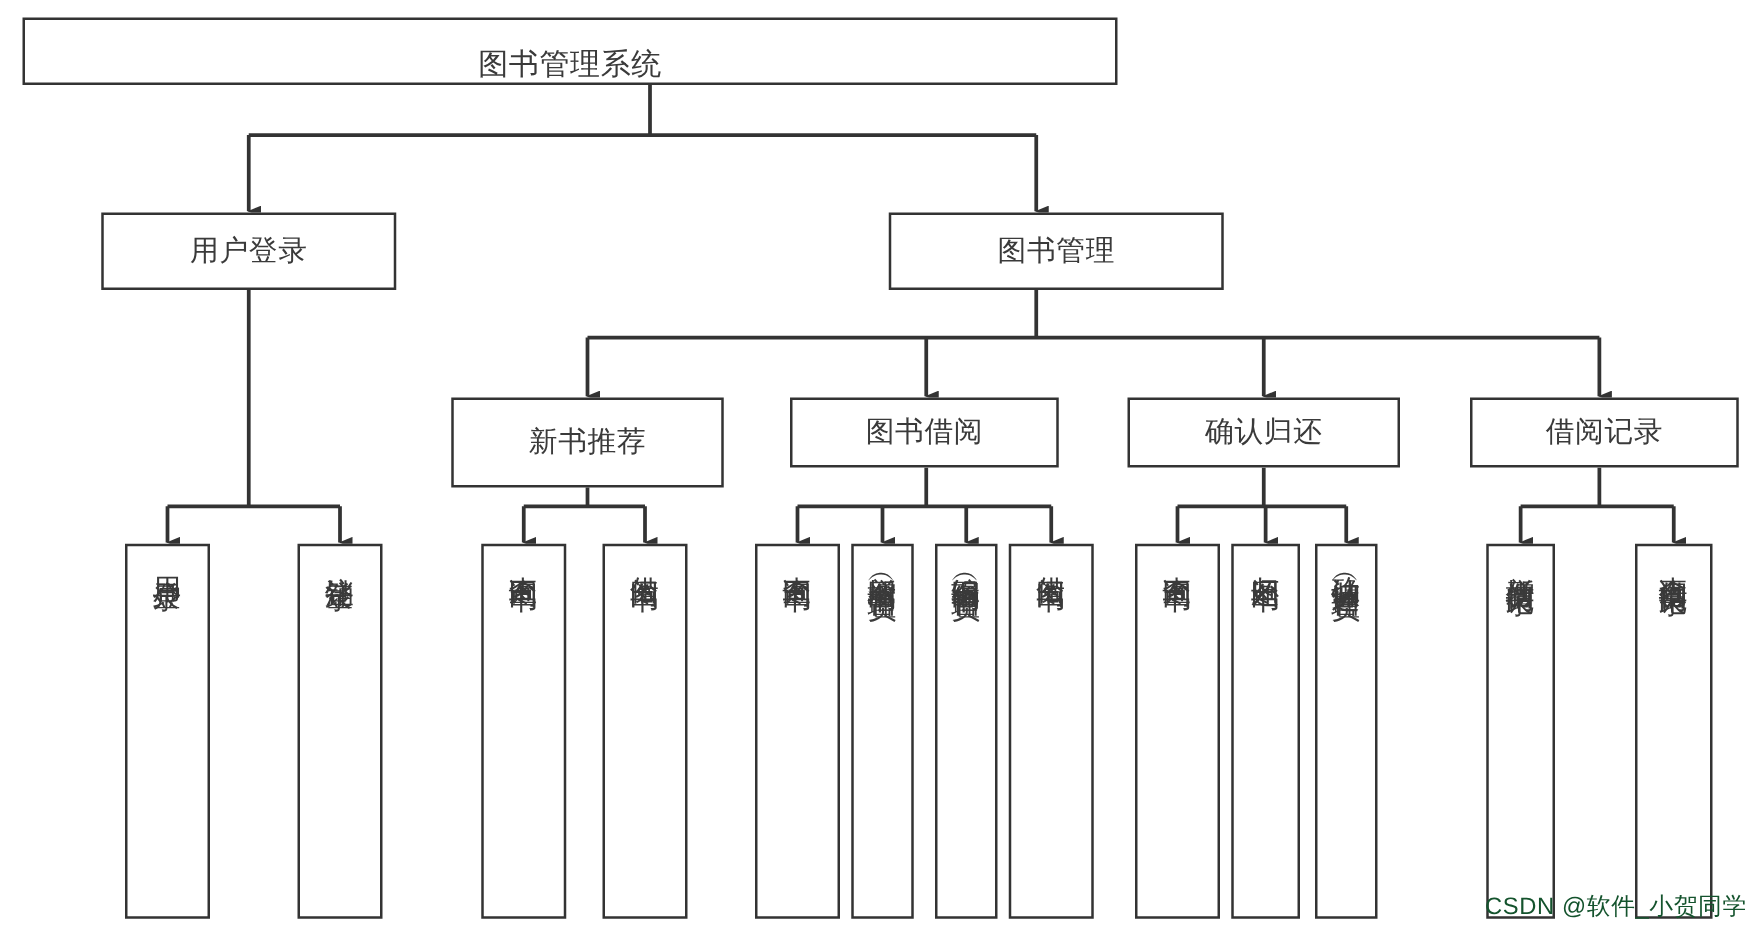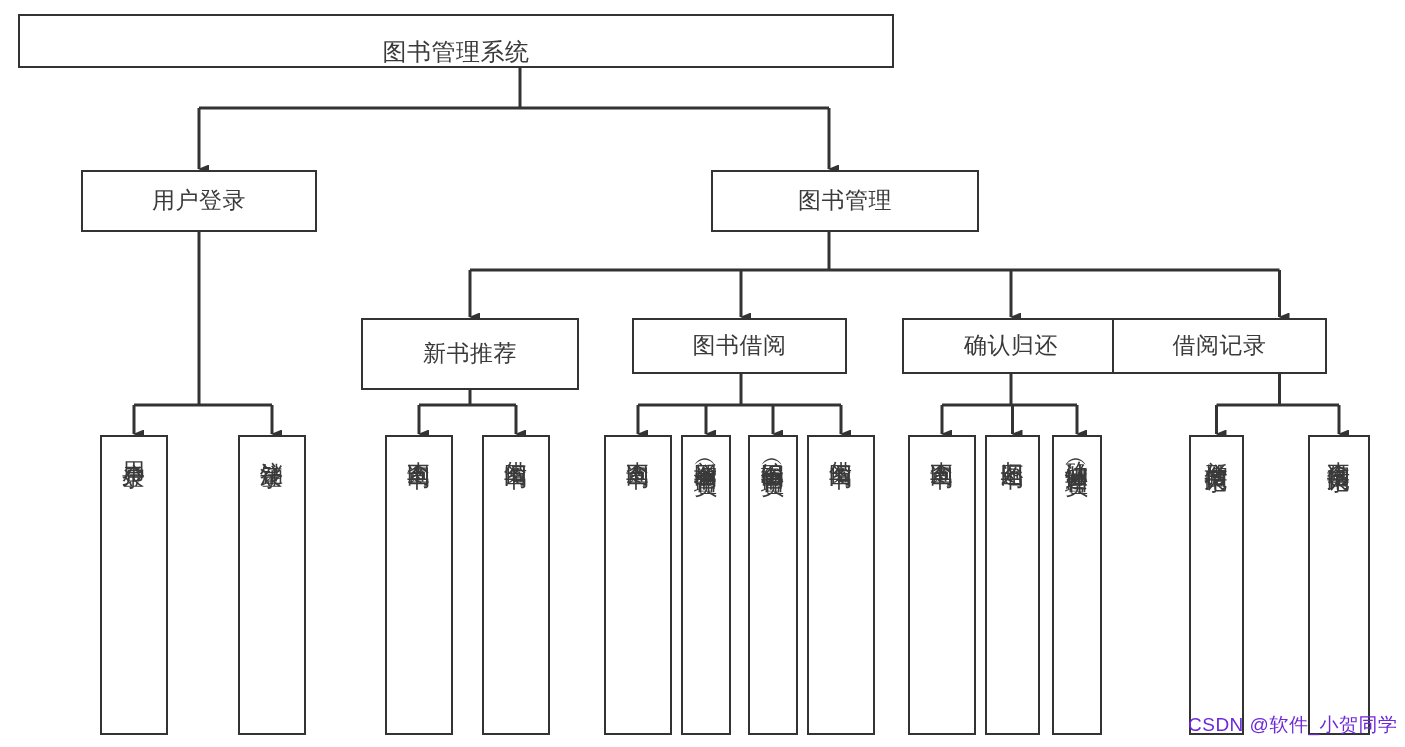"借阅记录" div.node { left: 1112px -> 1176px }
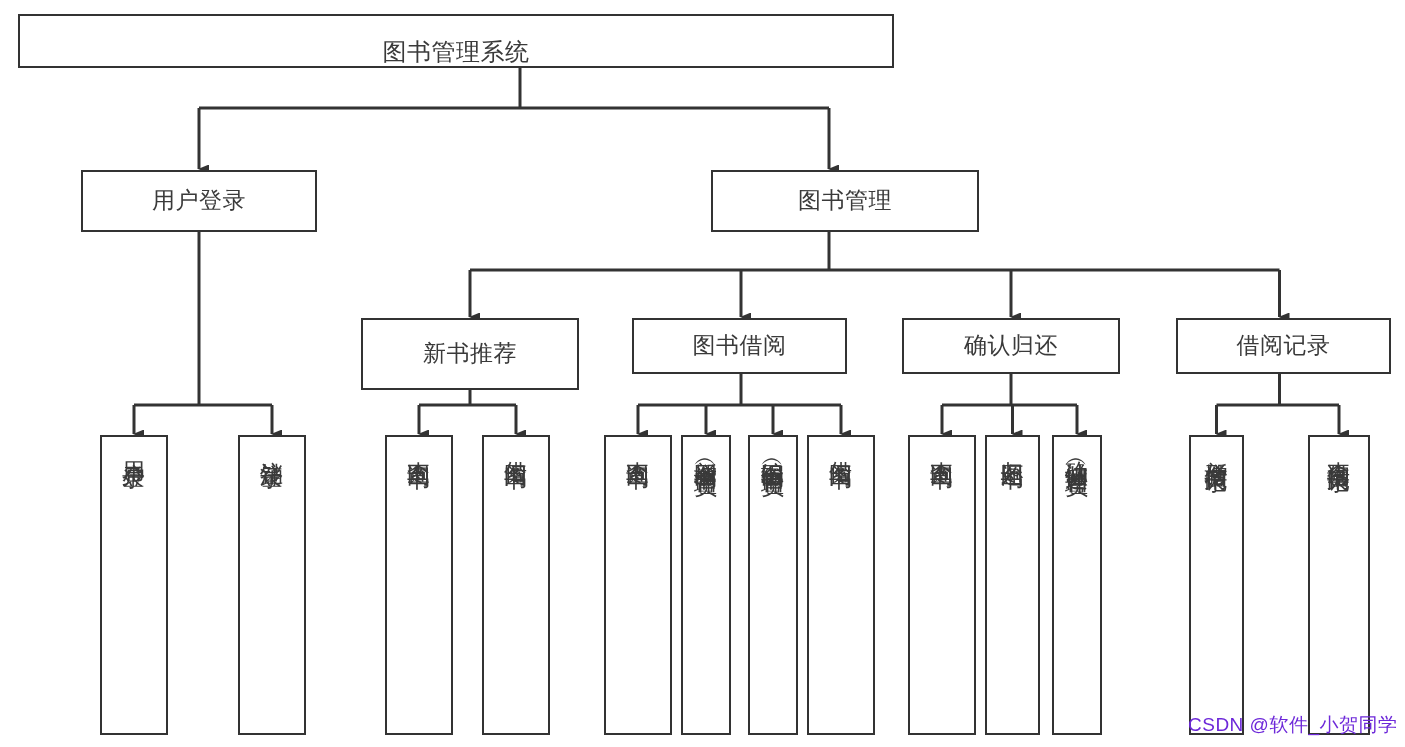"CSDN @软件_小贺同学" #watermark { color: #6d28d9 -> #14532d }
